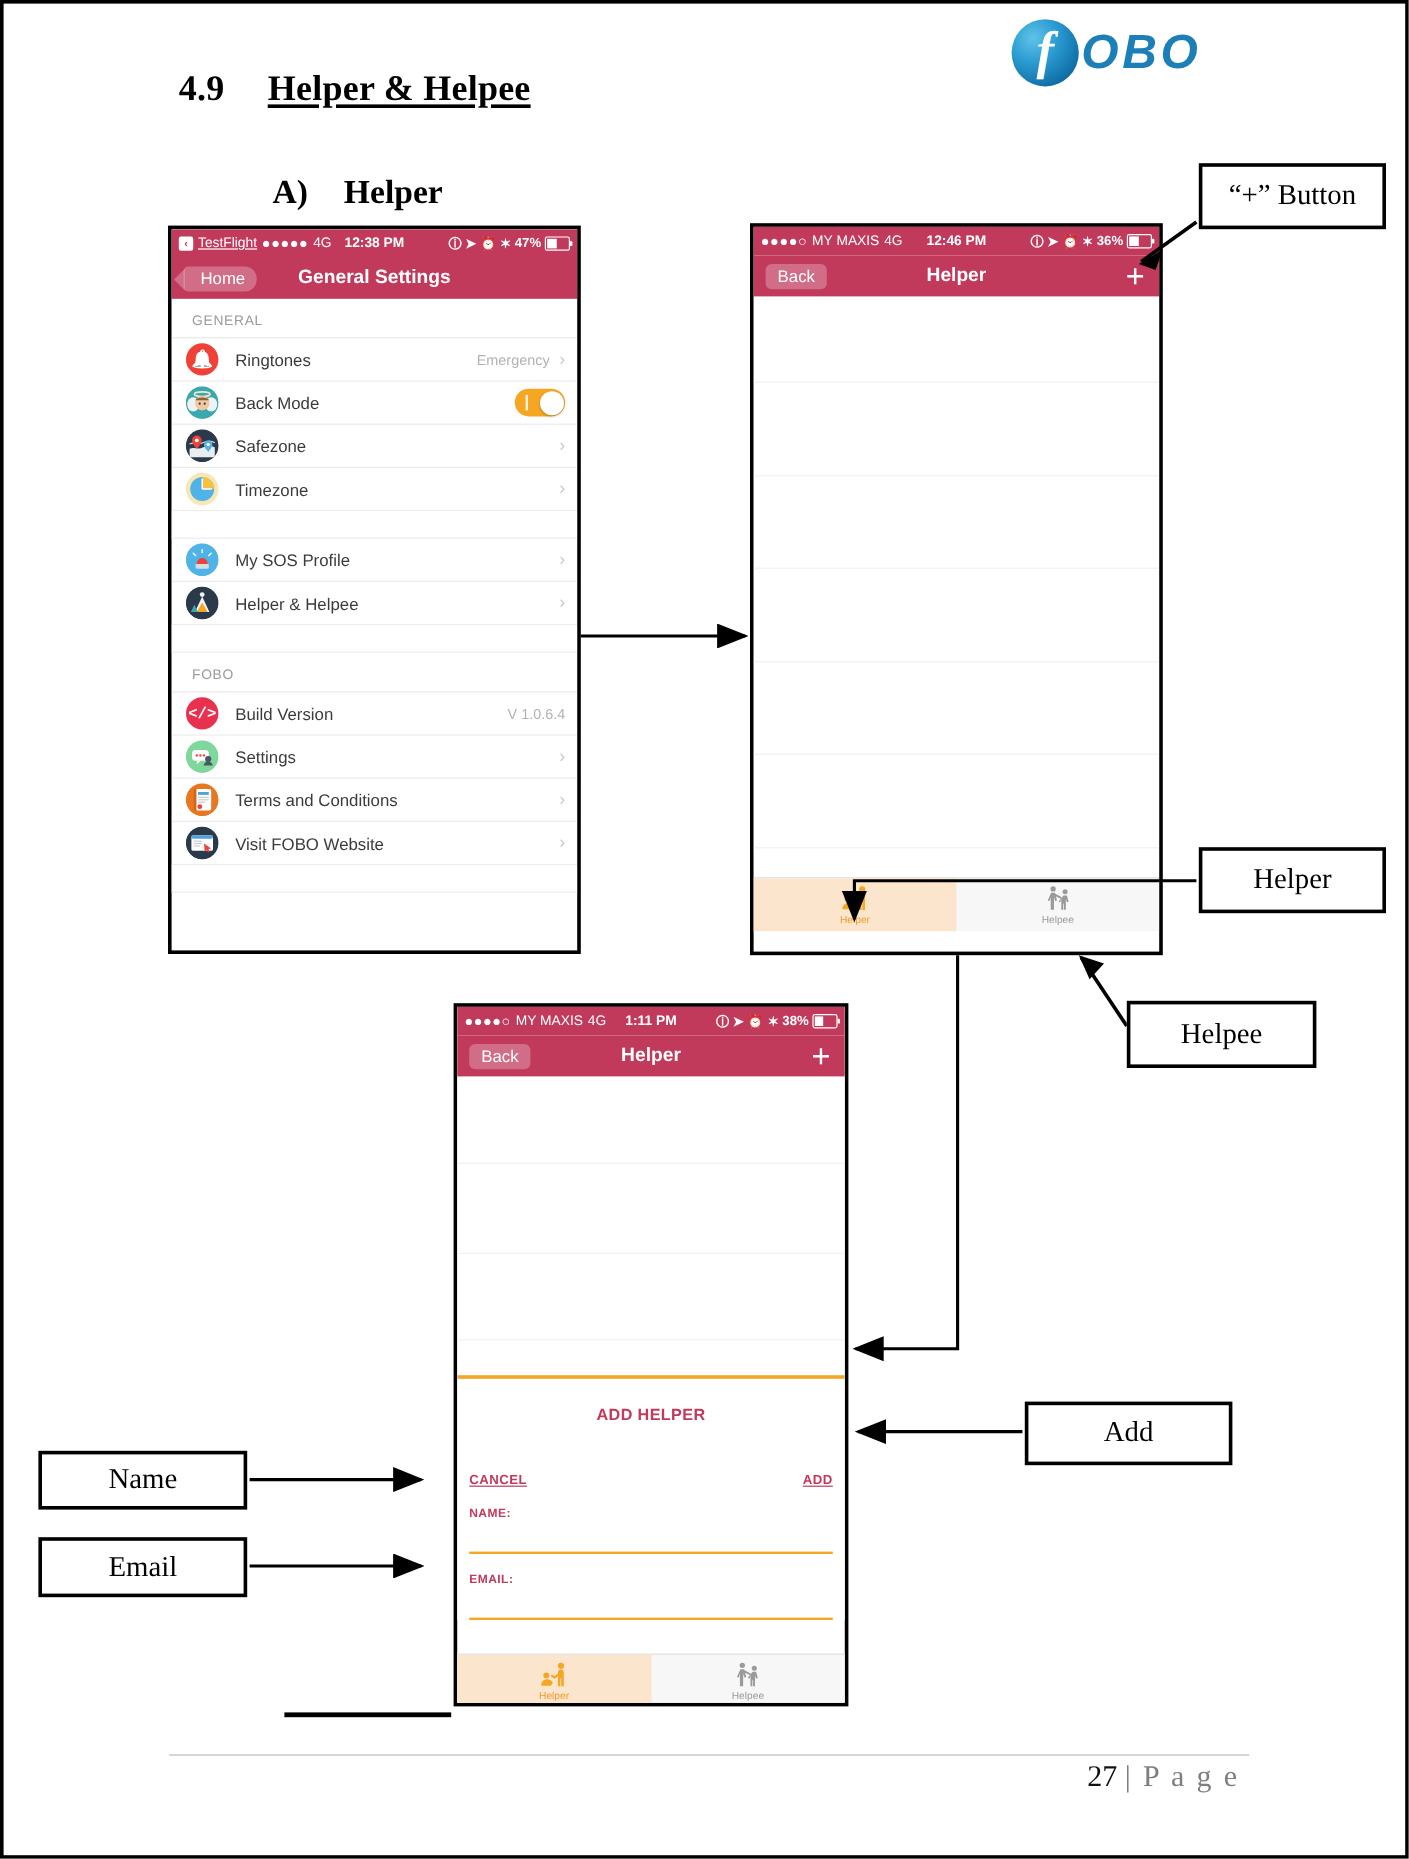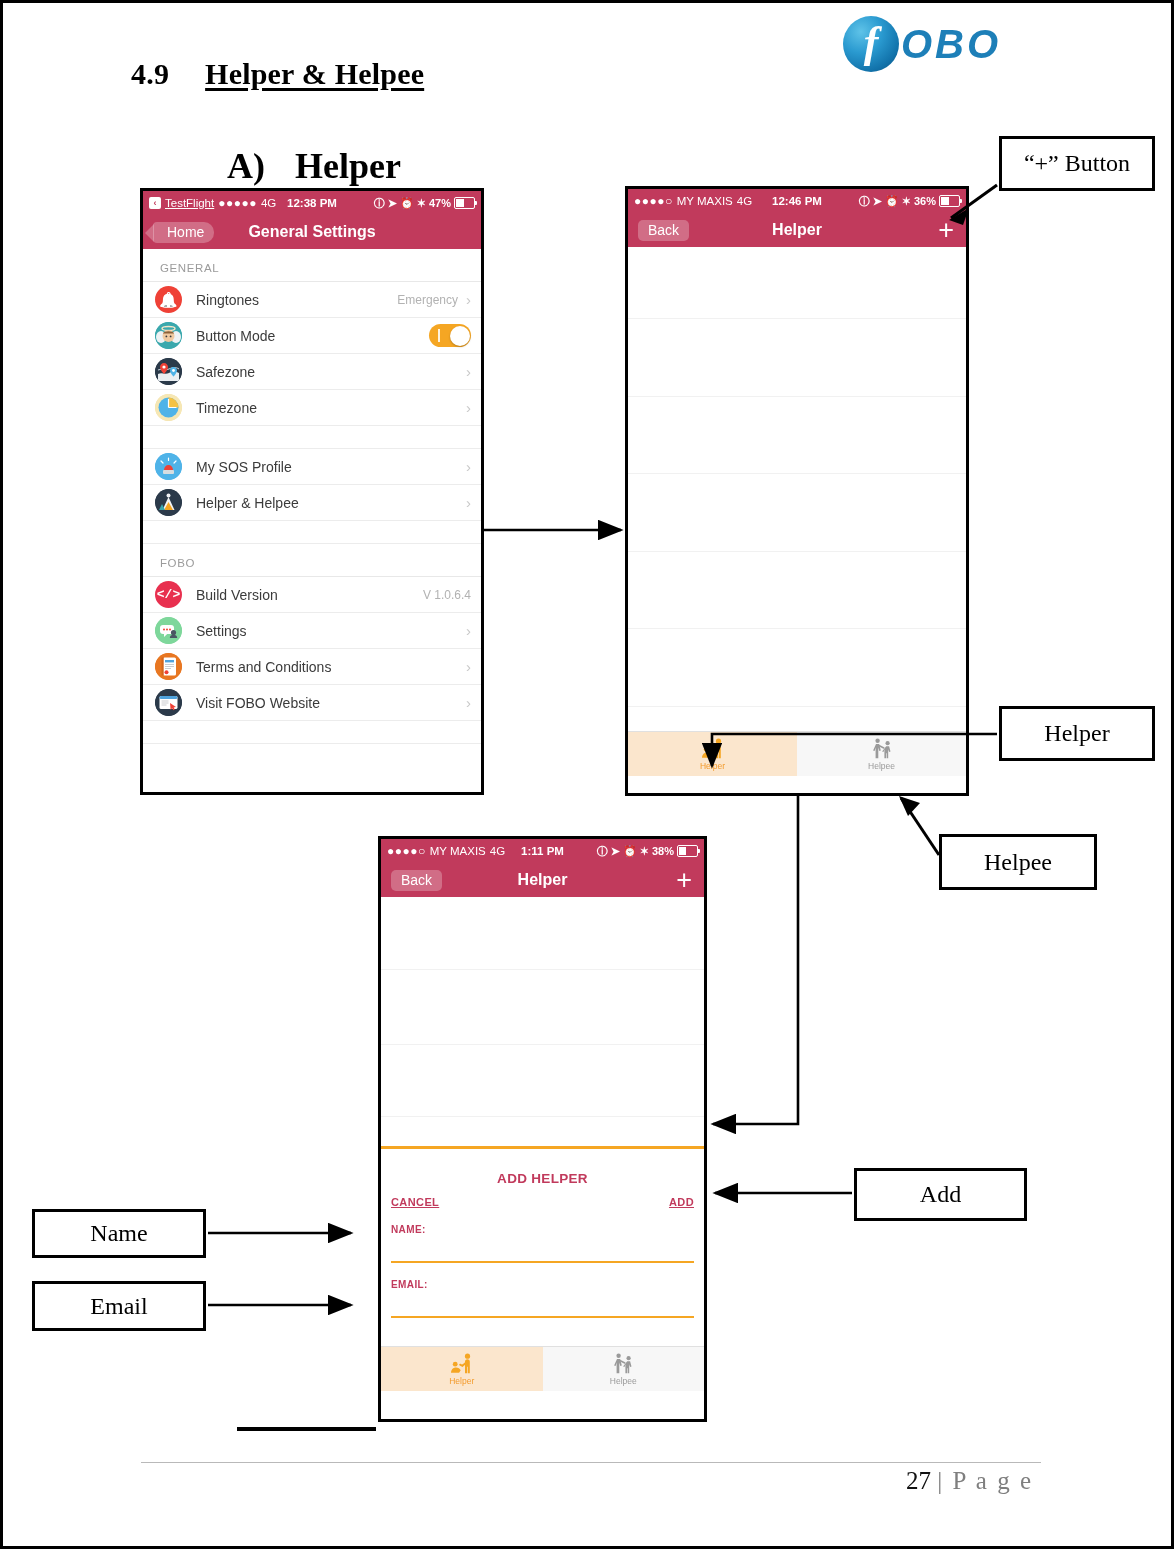"4.9 Helper & Helpee" .h-section { left: 128px -> 146px }
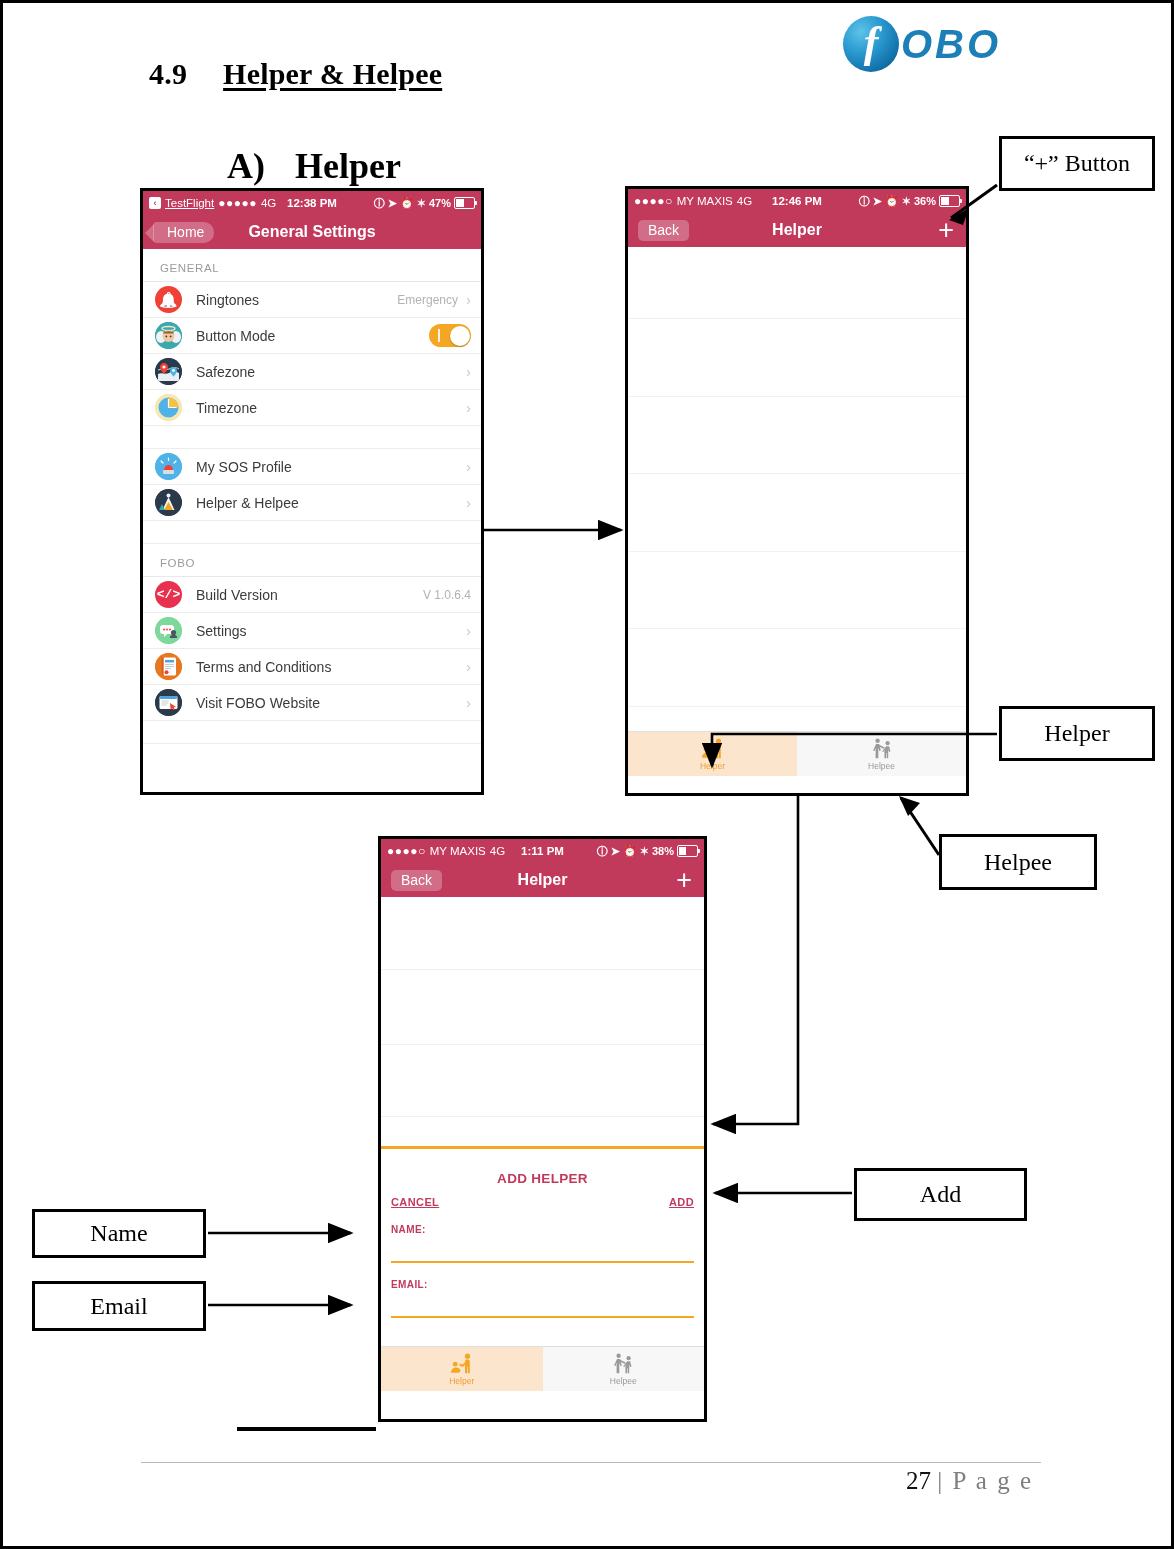"A) Helper" .h-sub { font-size: 36px -> 28px }
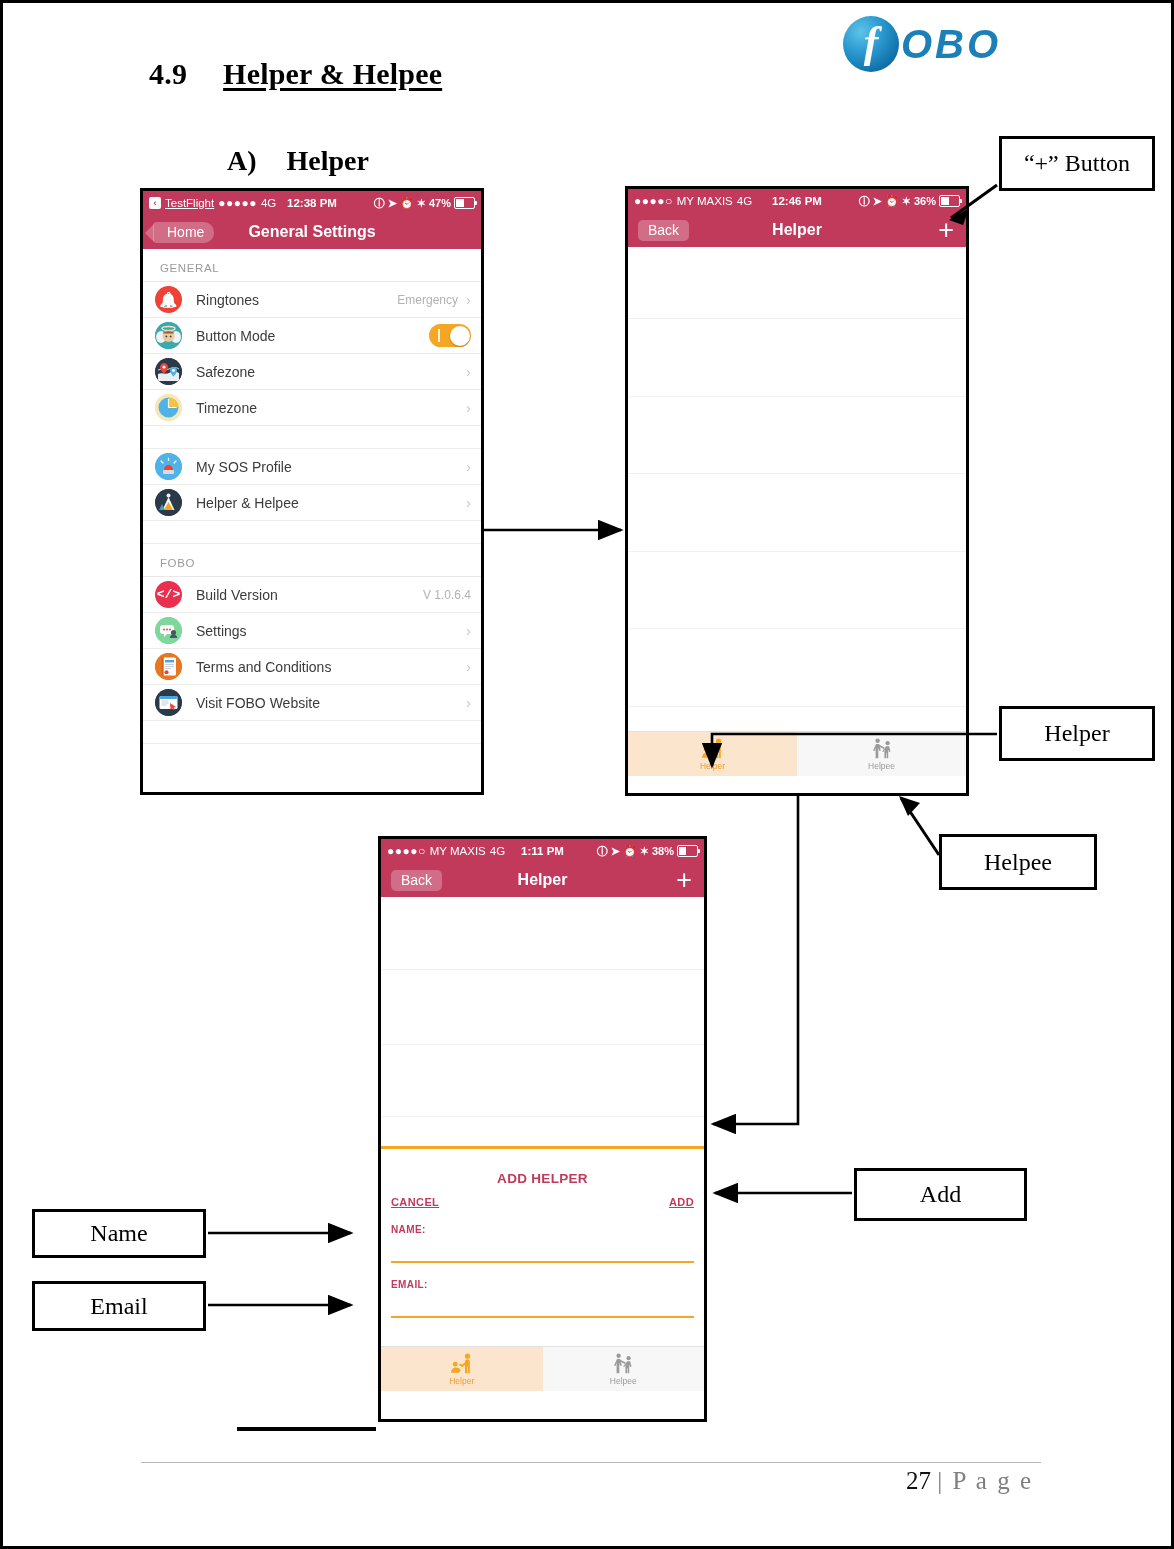"Button Mode" span.lab { text: Button -> Back }
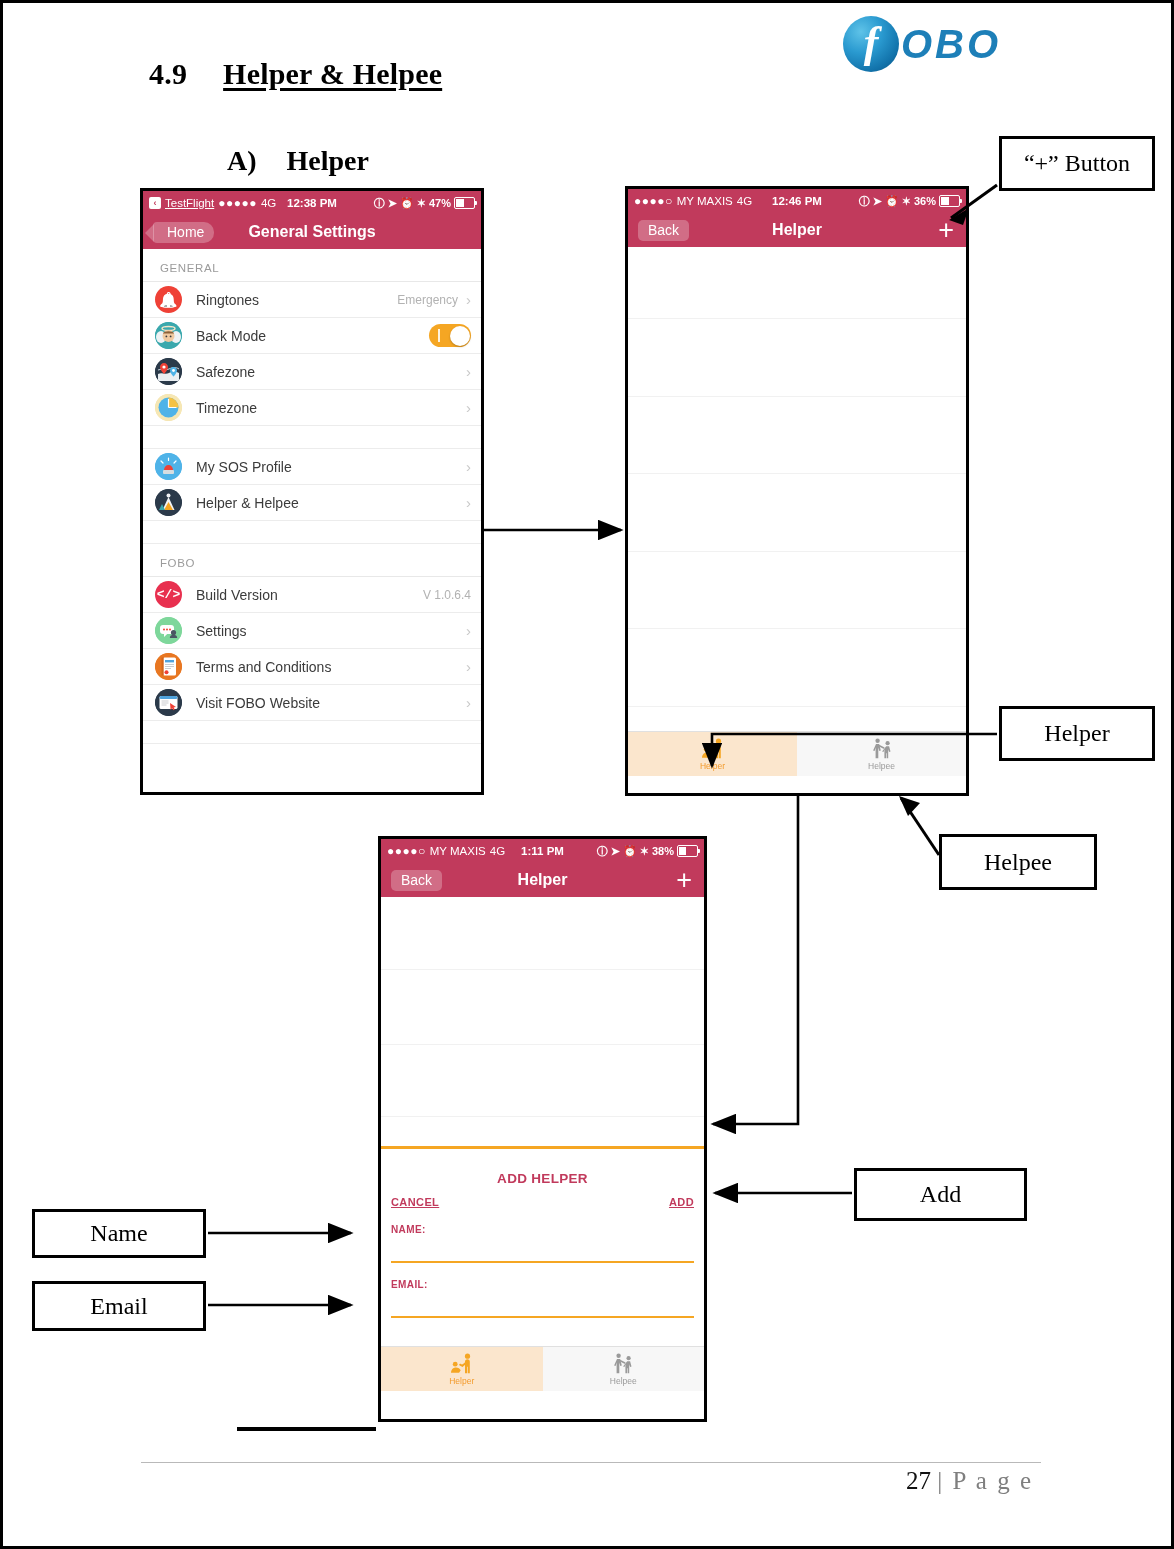"CANCEL" .ap-actions span { margin-top: none -> 32px }
